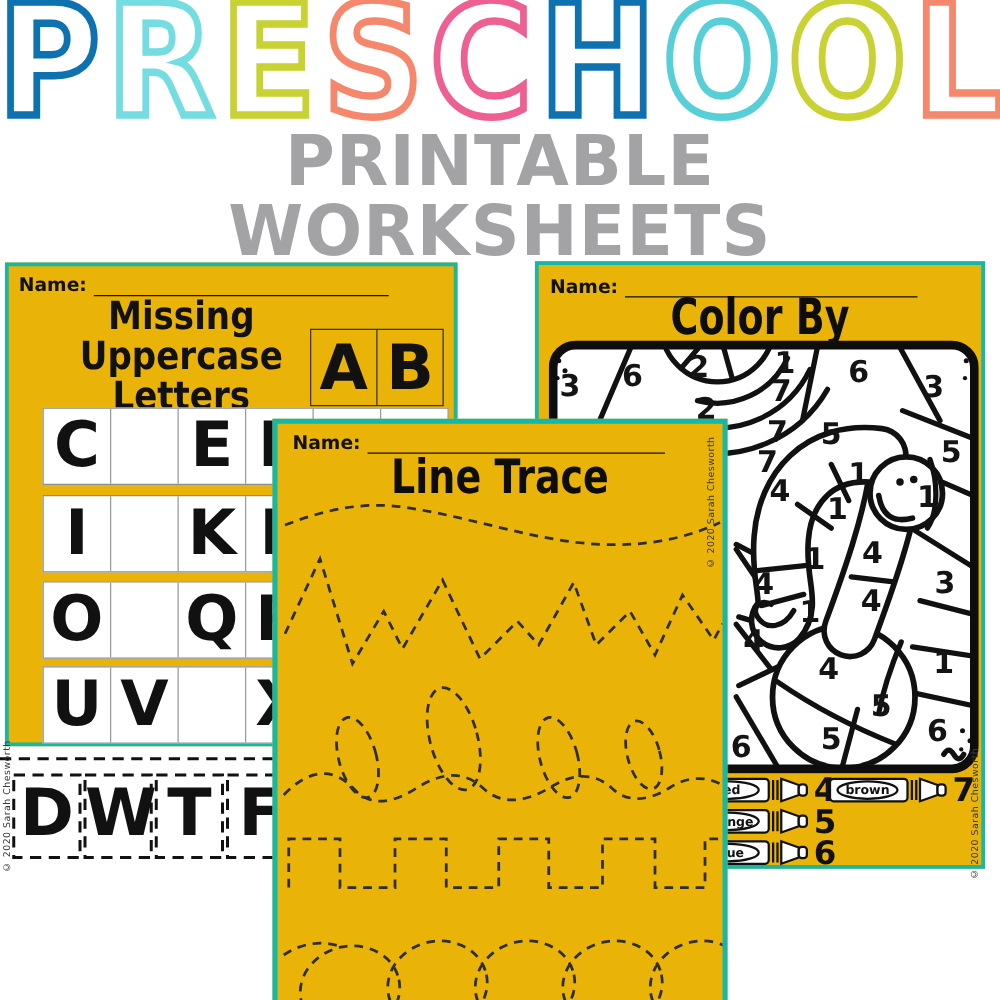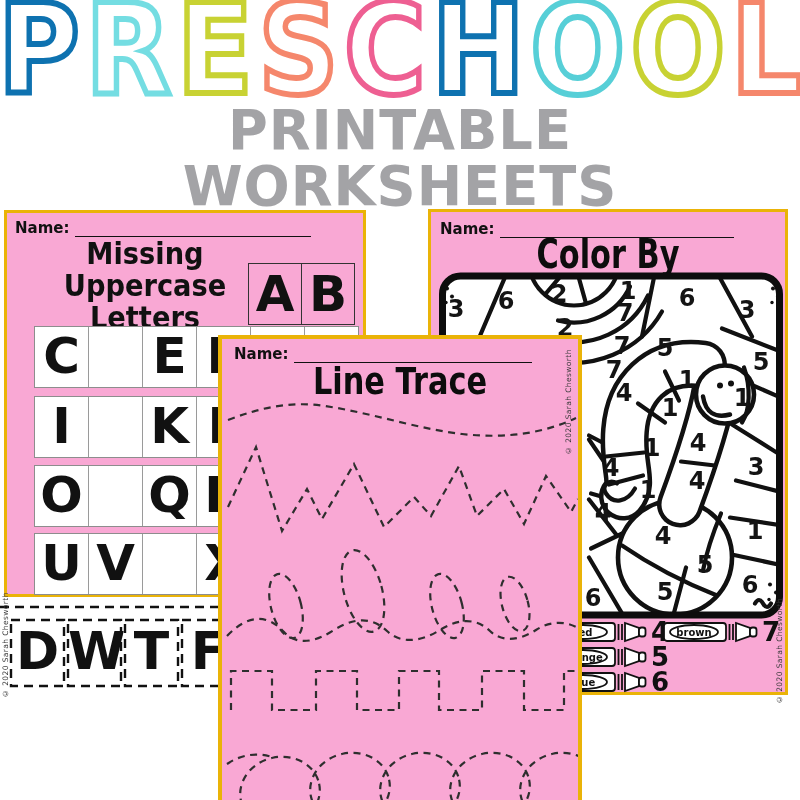"Name:" .sheet { background: #f9a8d4 -> #eab308; border: 3px solid #eab308 -> 3px solid #14b8a6 }
